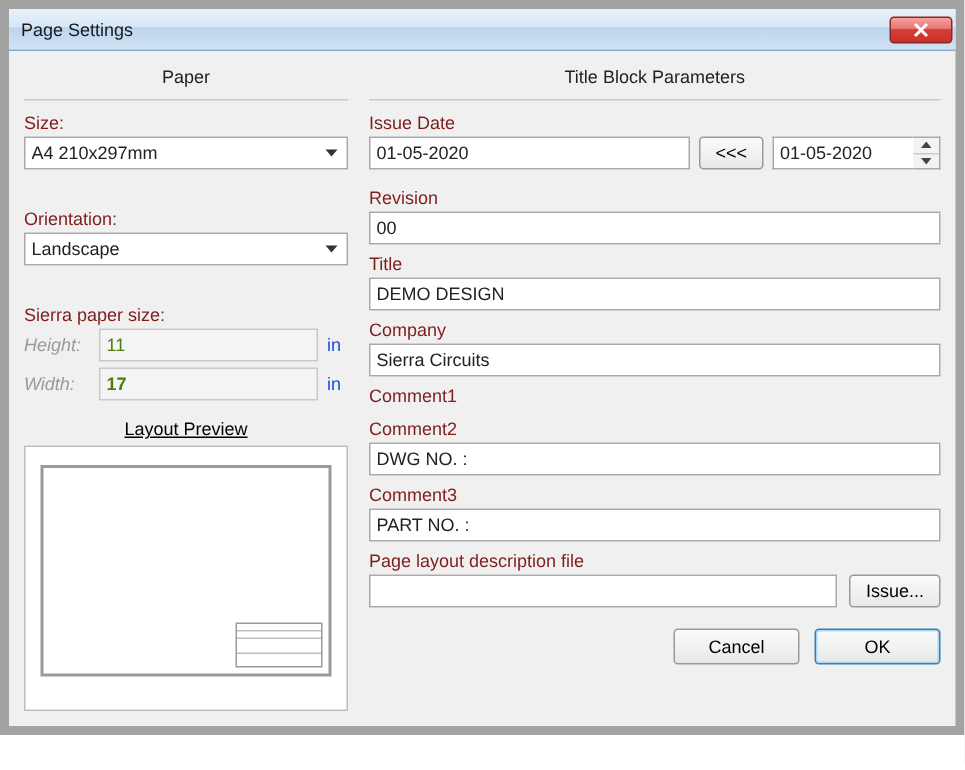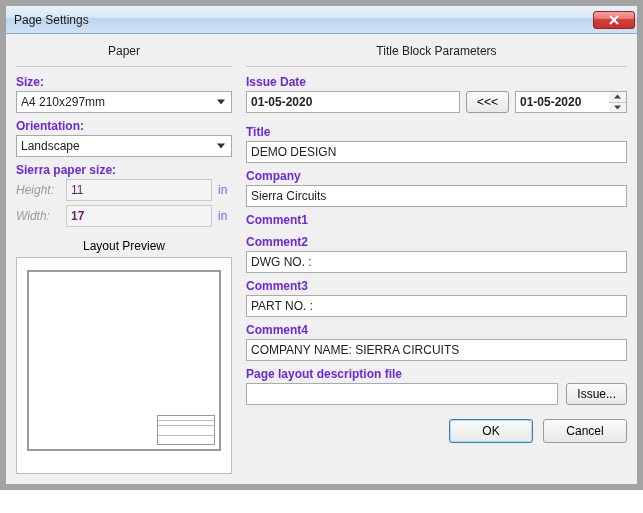"Size:" .label { color: #6d28d9 -> #7f1d1d; font-weight: bold -> none }
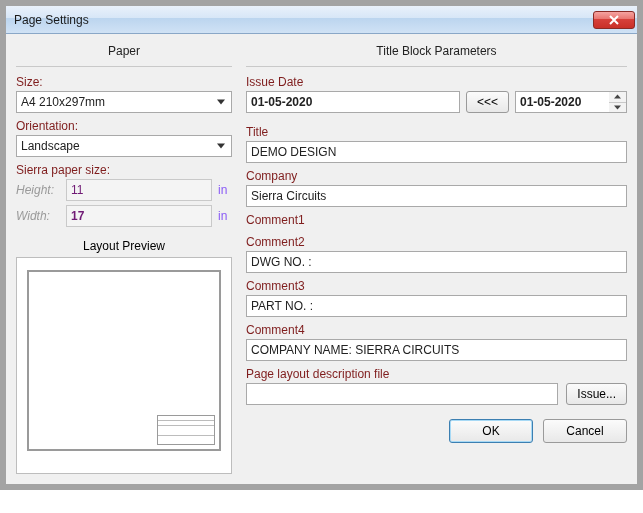"A4 210x297mm" .select-wrap { margin-bottom: 4px -> 24px }
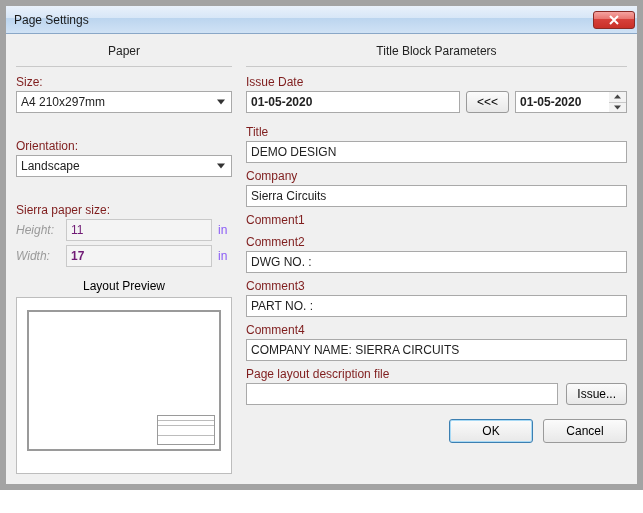"01-05-2020" .issue-row .tinput { font-weight: bold -> none }
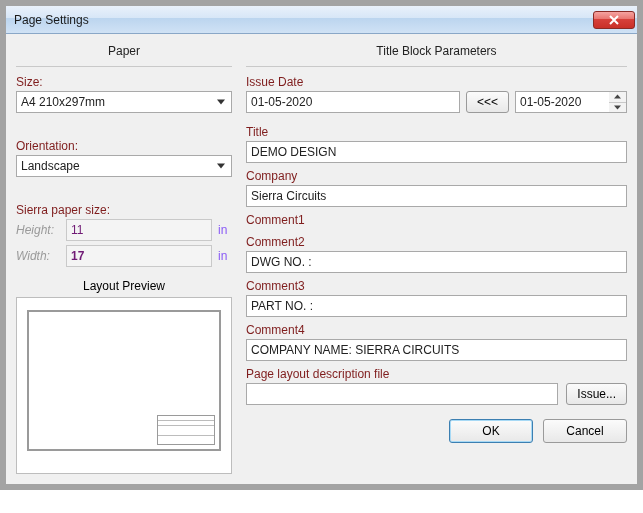"Revision" div.field { html: none -> <div> <div>Revision</div> <input> </div> }
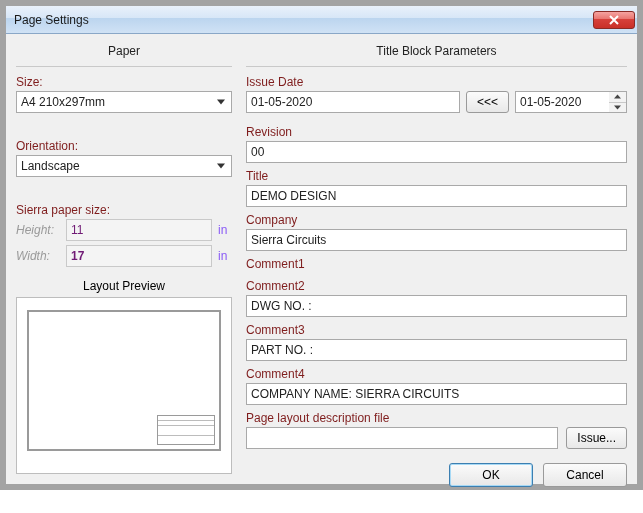"11" .tinput.disabled { color: #701a75 -> #4d7c0f }
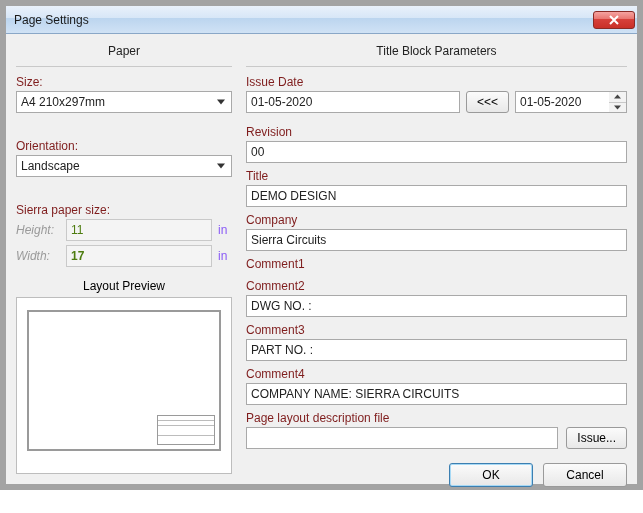"in" .row .u { color: #8b5cf6 -> #1d4ed8 }
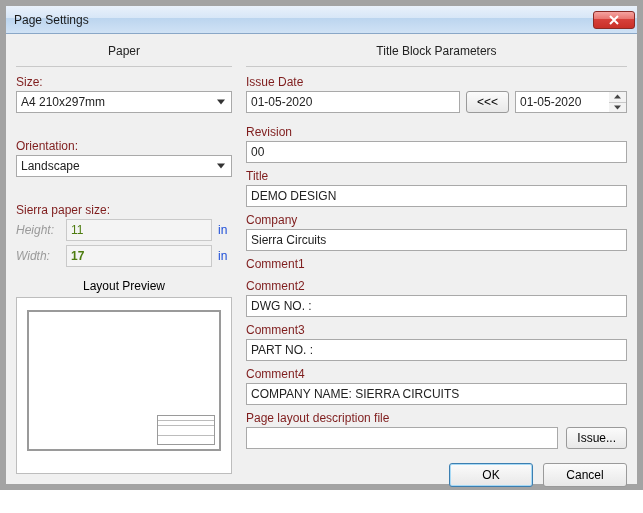"Layout Preview" .preview-title { text-decoration: none -> underline }
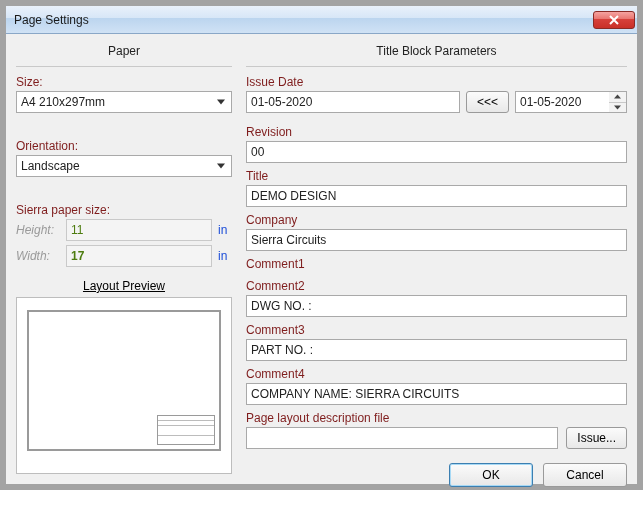"Comment4" div.field { html: <div> <div>Comment4</div> <input> </div> -> none }
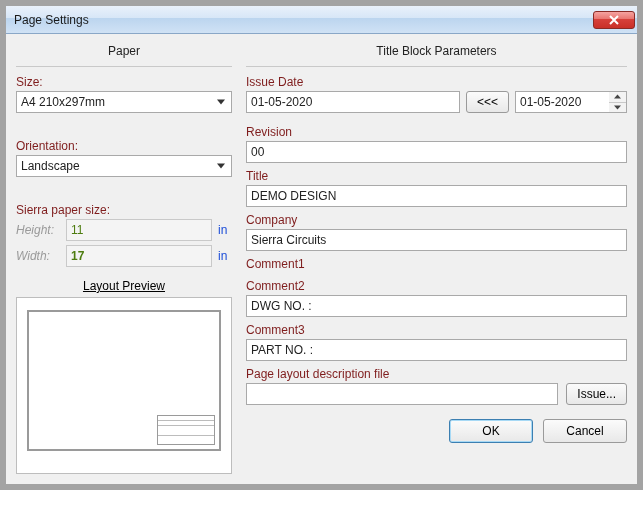"OK" button.btn { order: before "Cancel" -> after "Cancel" }
